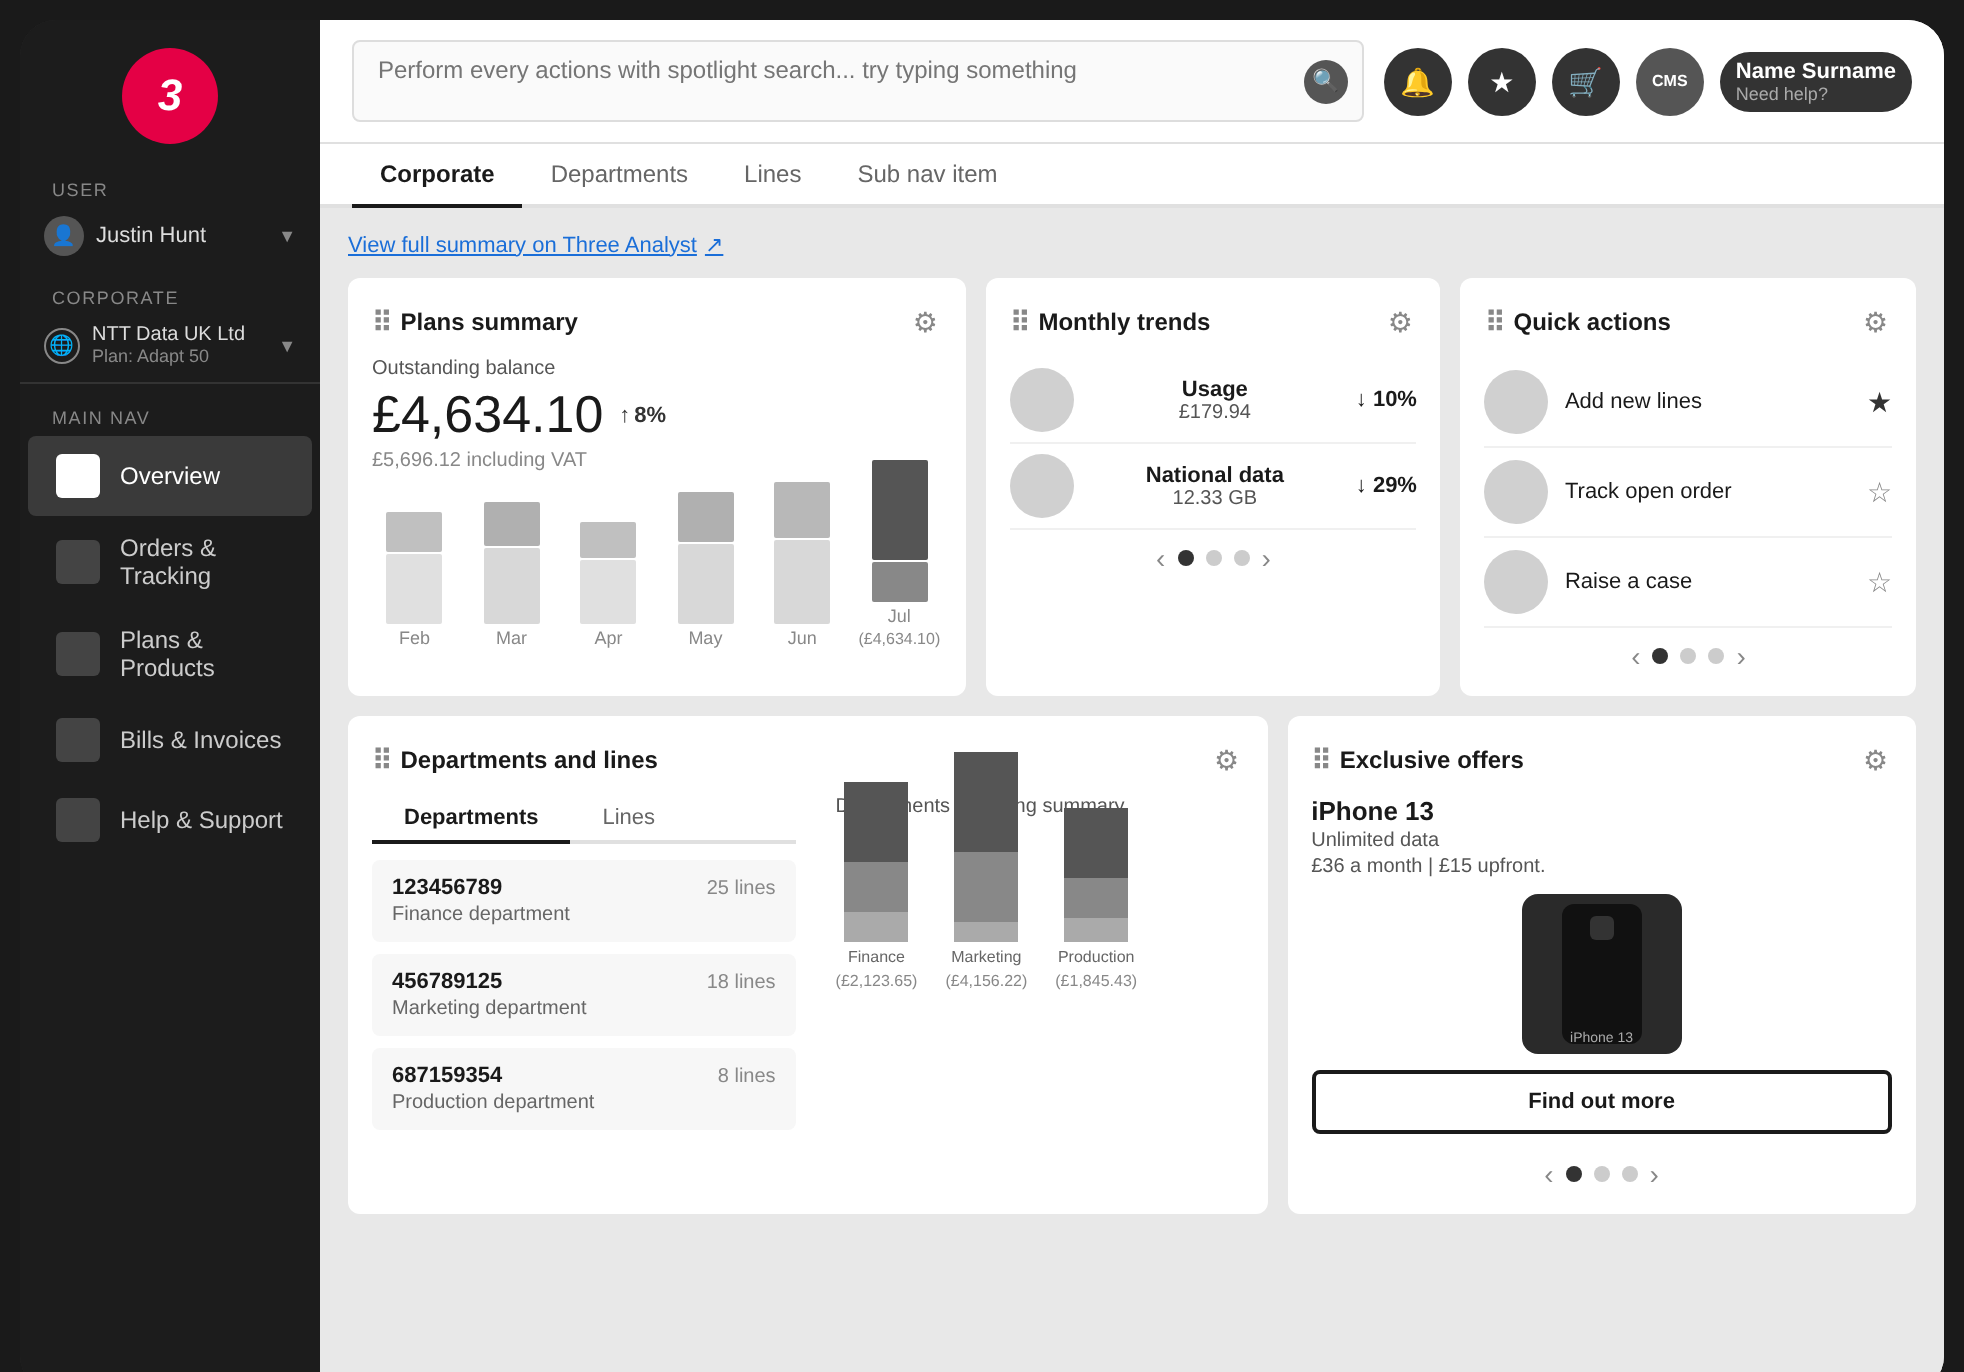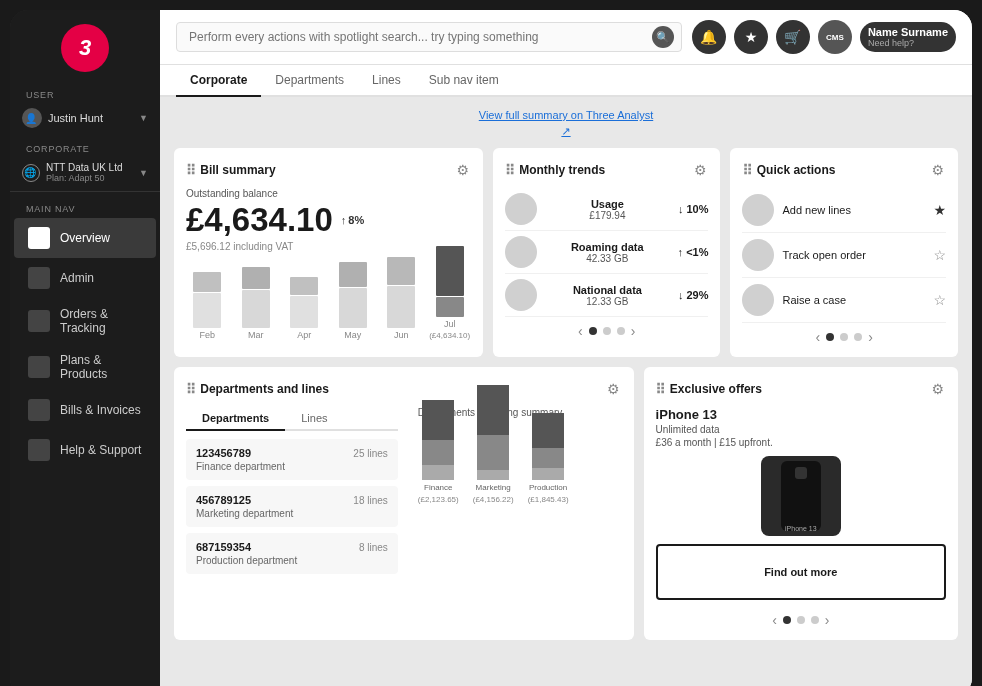"Perform every actions with spotlight" .search-input { padding: 7px 36px 7px 12px -> 7px 36px 18px 12px }
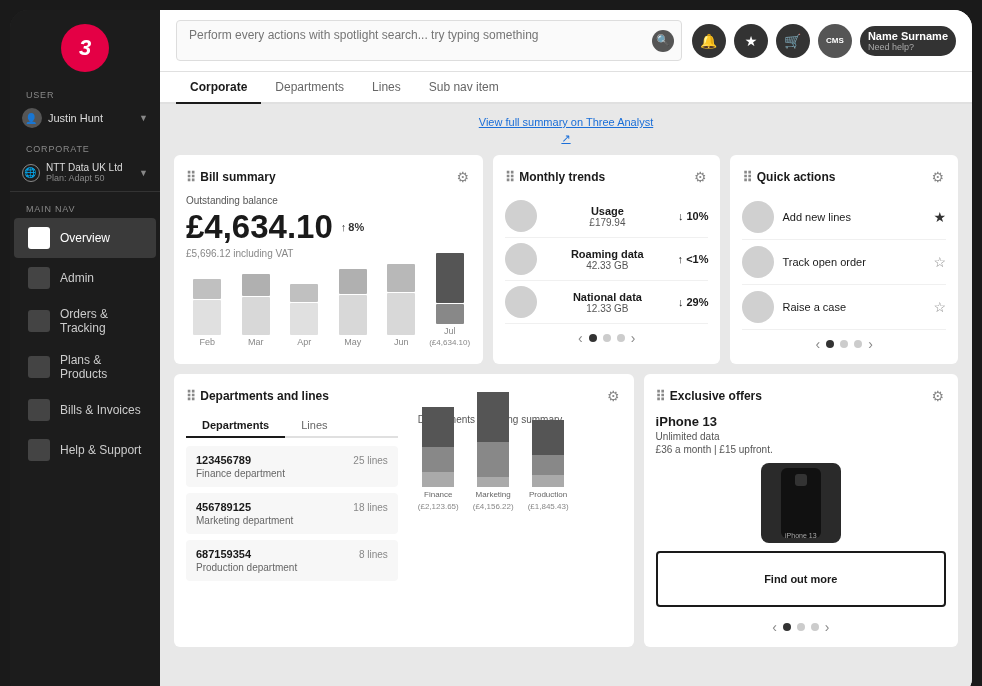"View full summary on Three" .analyst-link { flex-direction: column -> none }
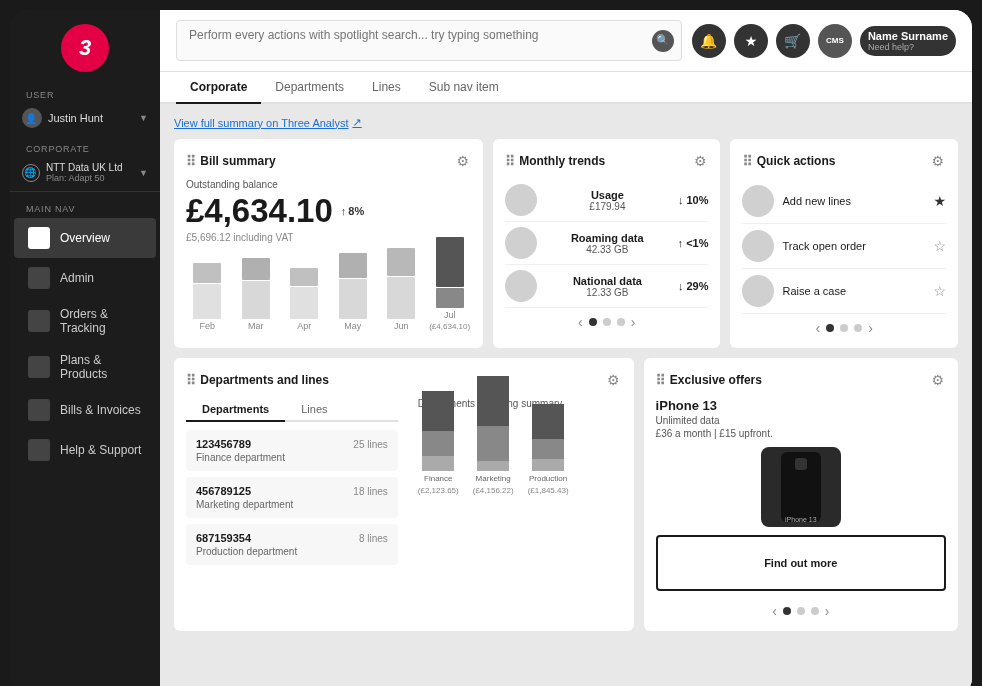"Bill summary" span { text: Bill -> Plans }
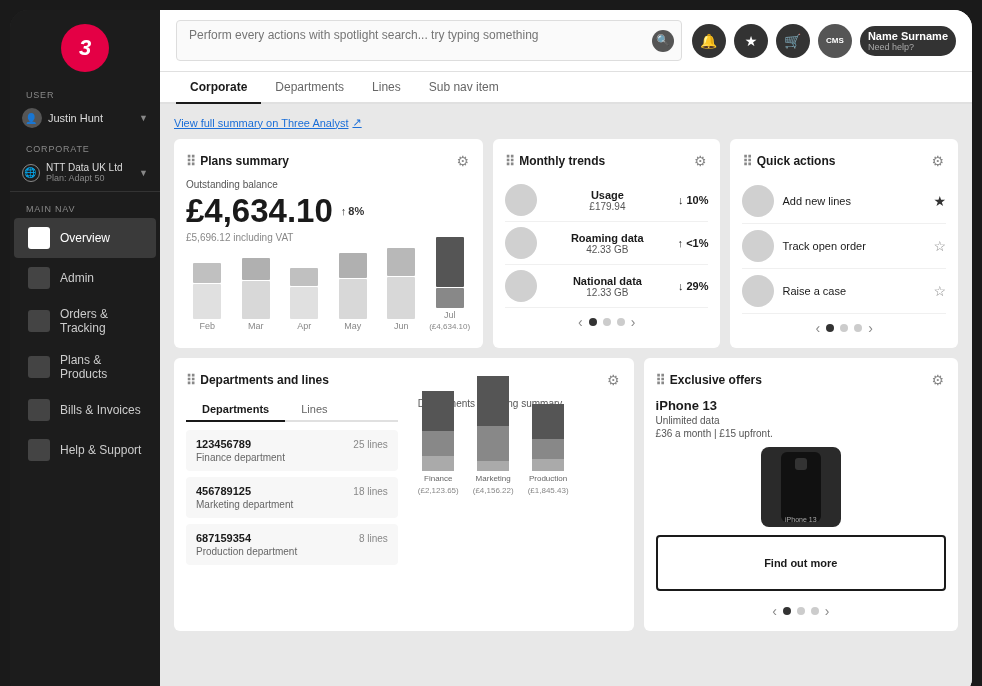"£4,634.10" .bill-amount { font-size: 33px -> 26px; font-weight: bold -> normal }
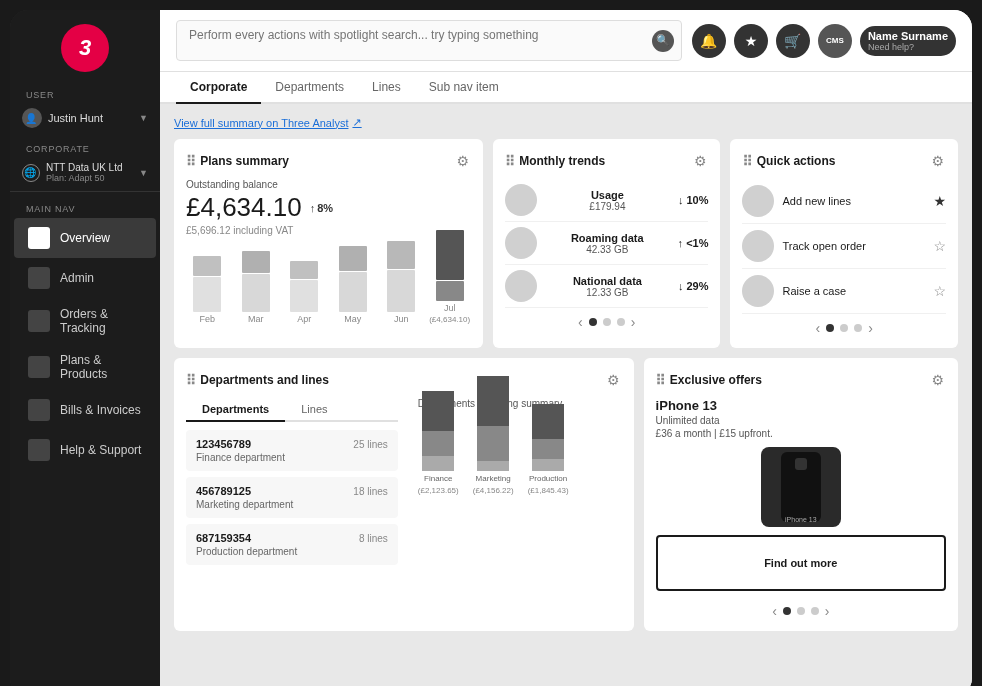"Roaming data" div.trend-item { html: <div> <div></div> <div> <div>Roaming data</div> <div>42.33 GB</div> </div> <div>↑ &lt;1%</div> </div> -> none }
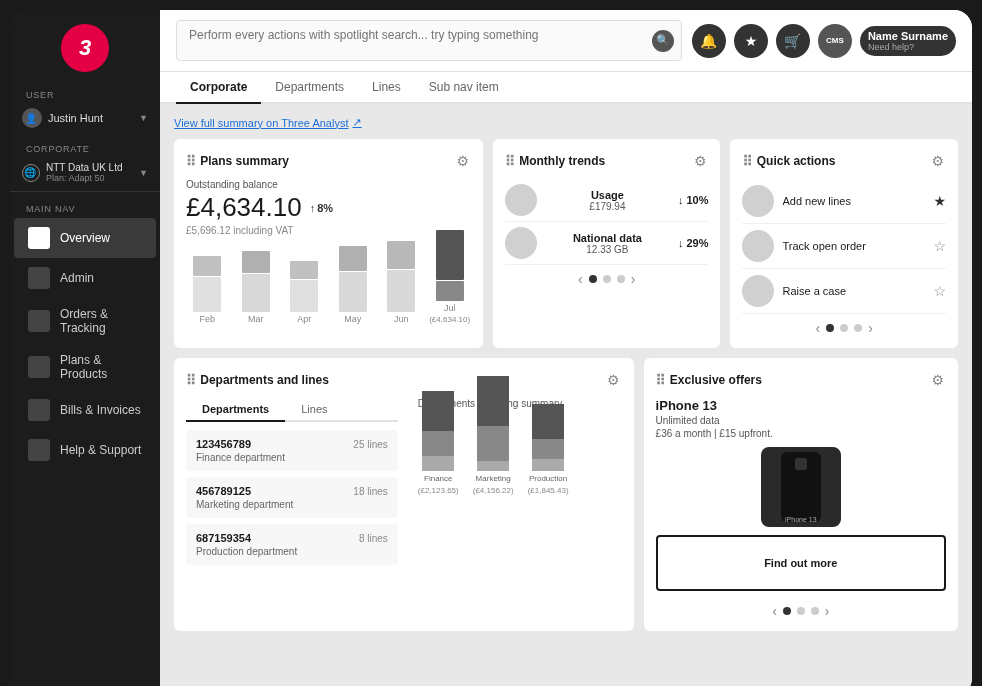"Admin" div.sidebar-nav-item { html: <div> <div></div> <span>Admin</span> </div> -> none }
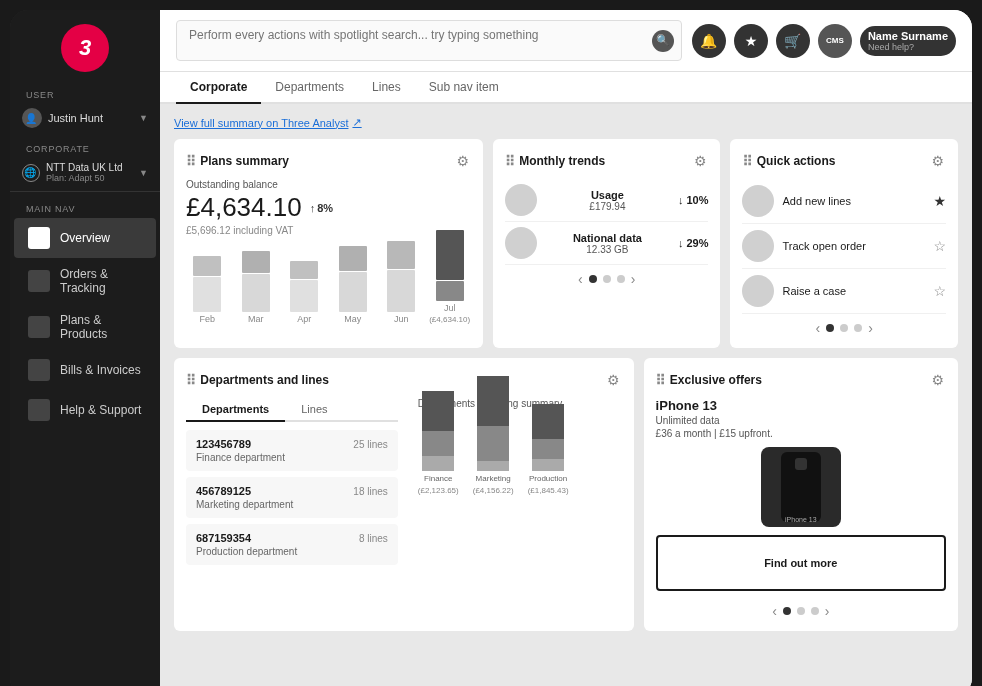"Find out more" .offer-btn { padding: 20px -> 8px }
